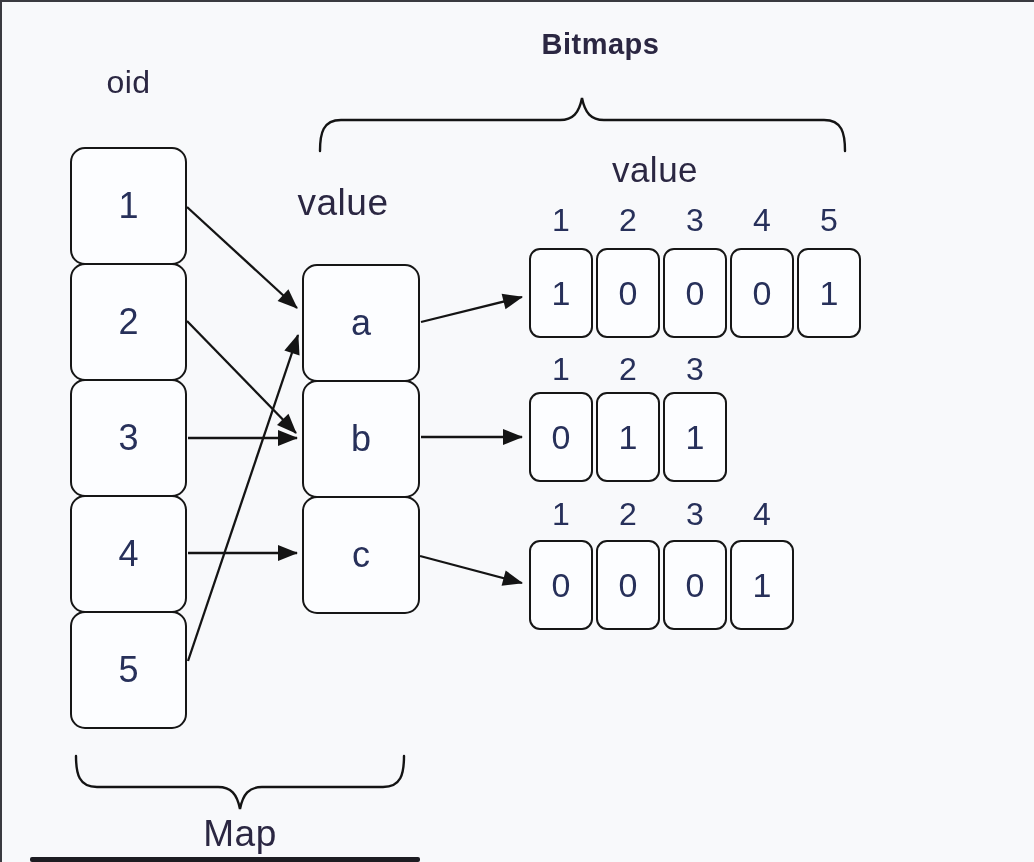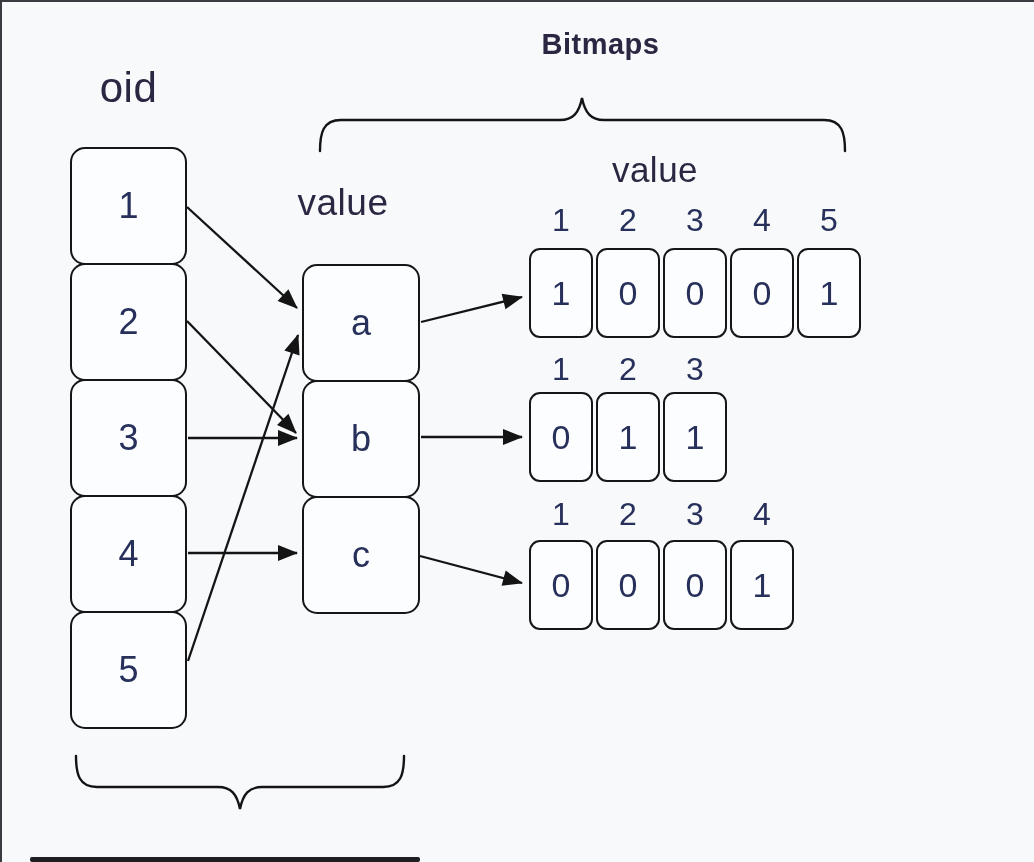"oid" div.lbl { font-size: 42px -> 32px }
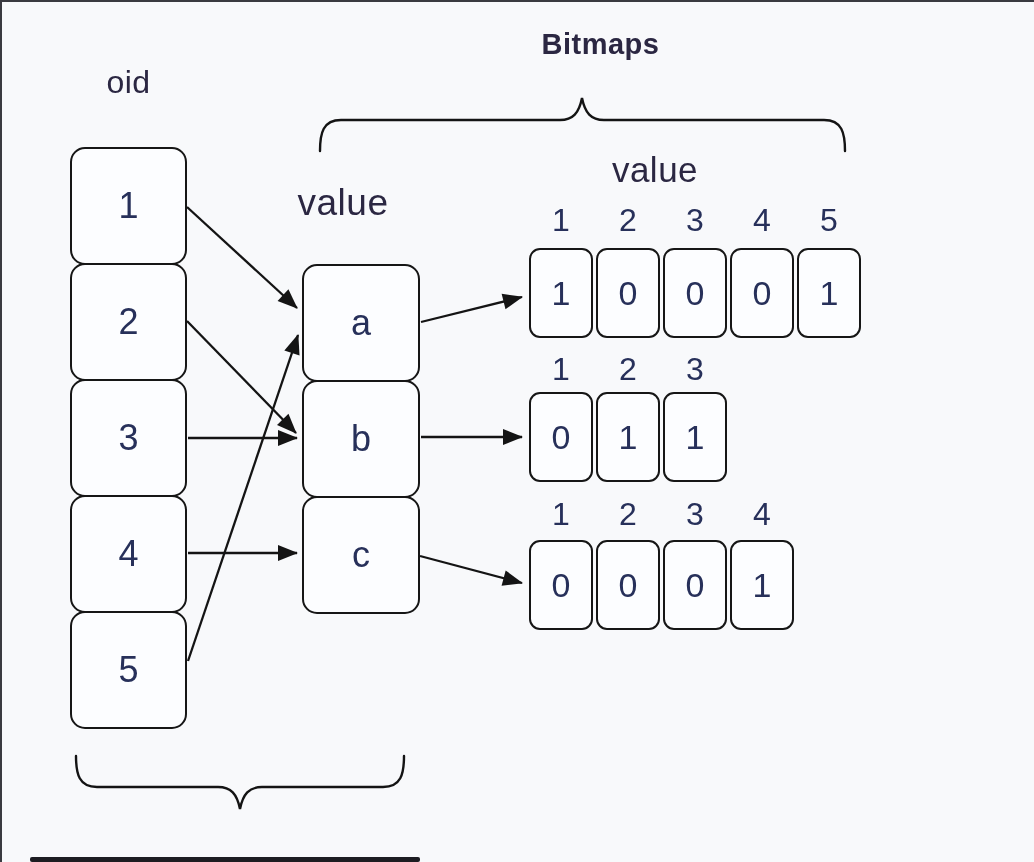"Map" div.lbl { html: none -> <div>Map</div> }
